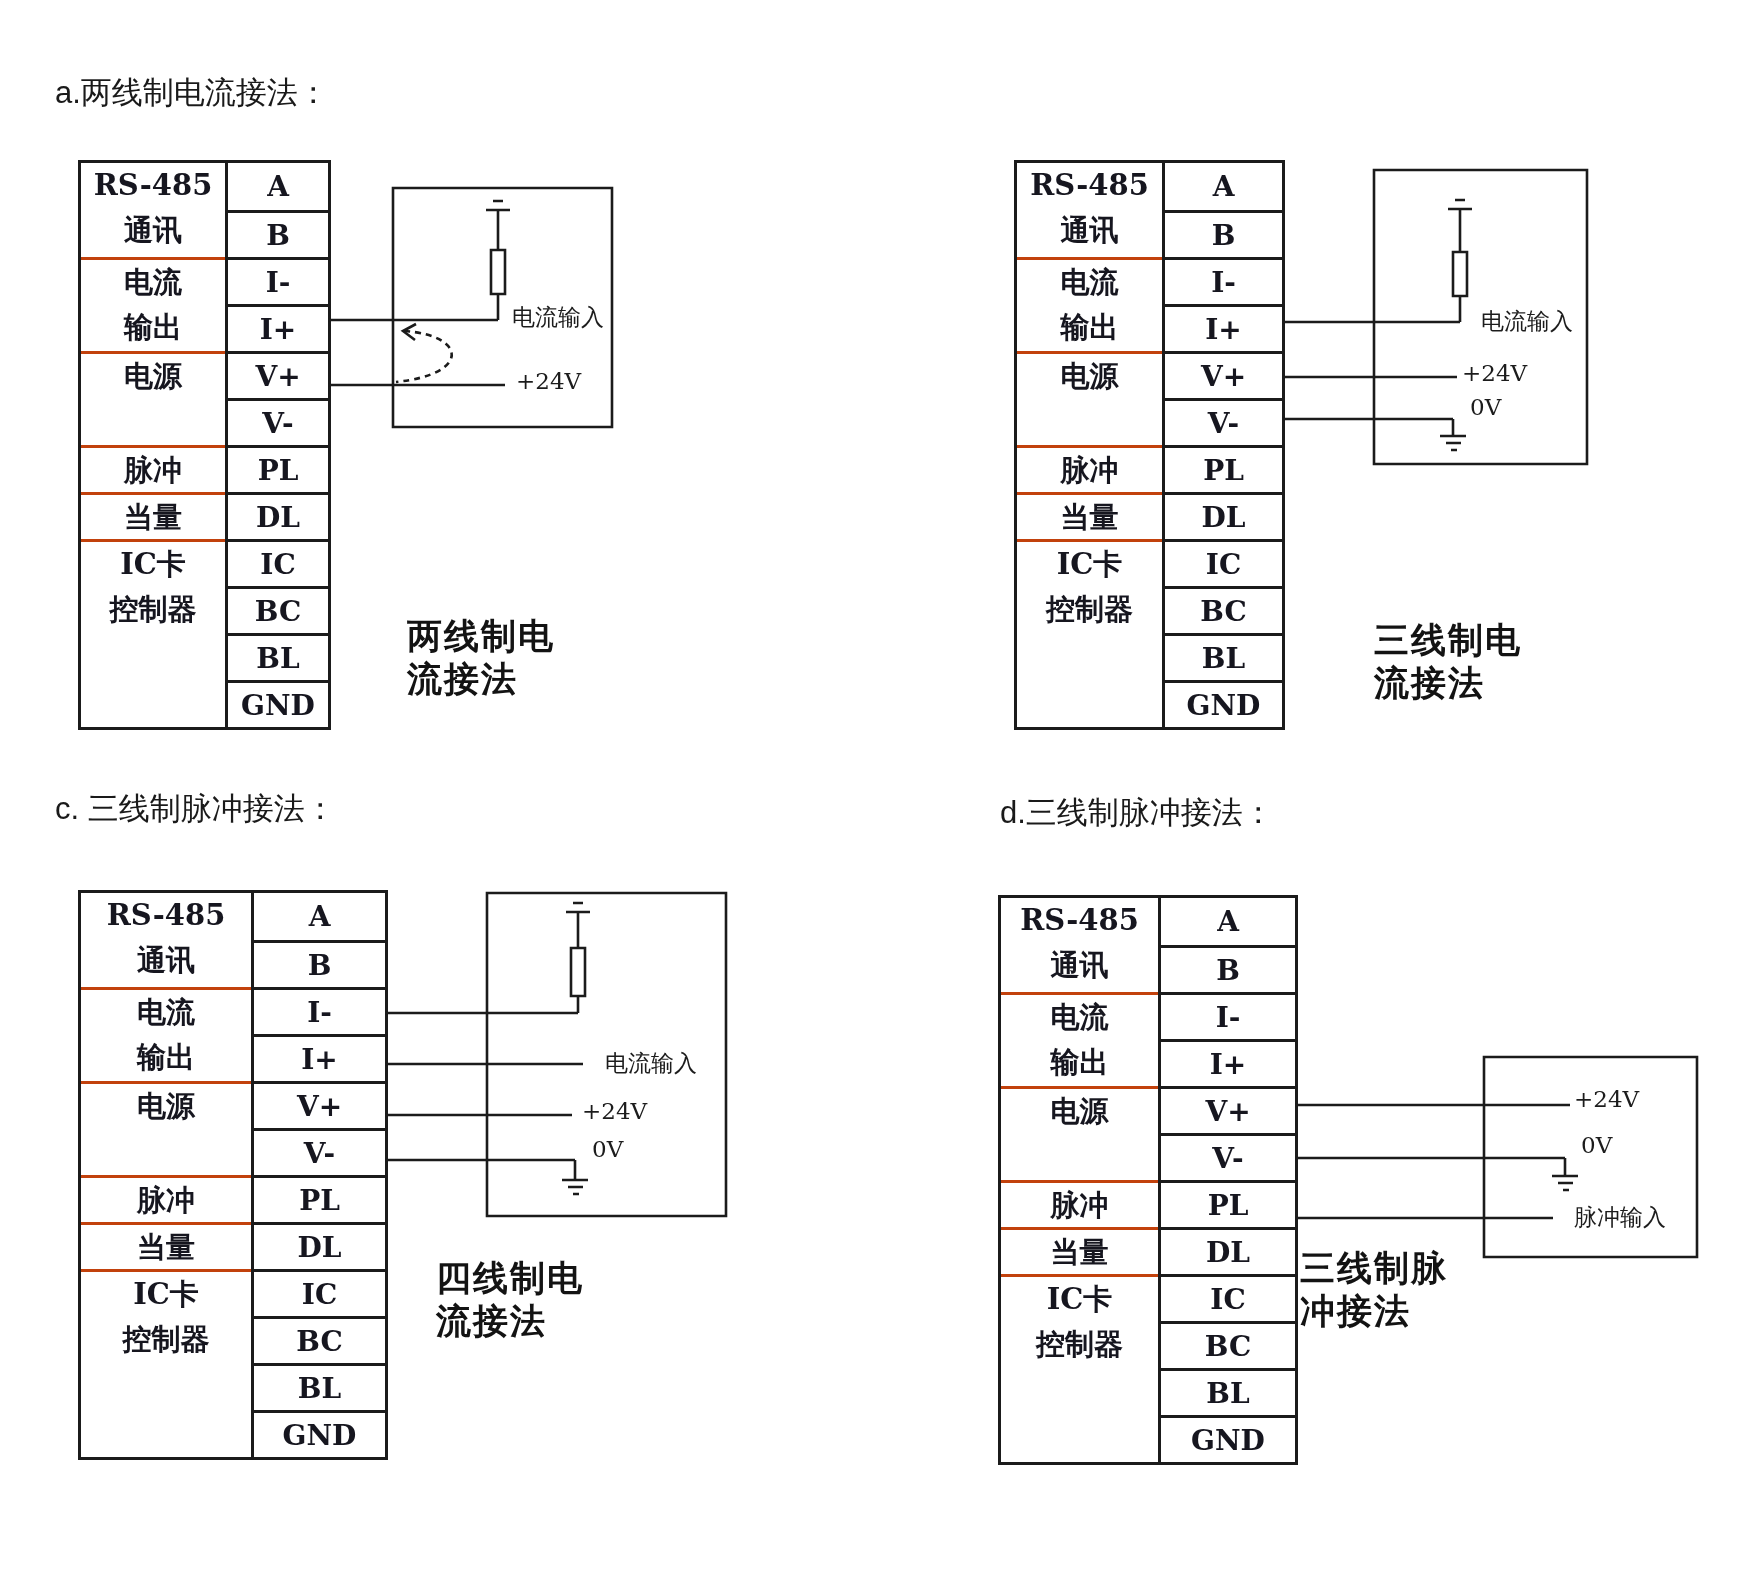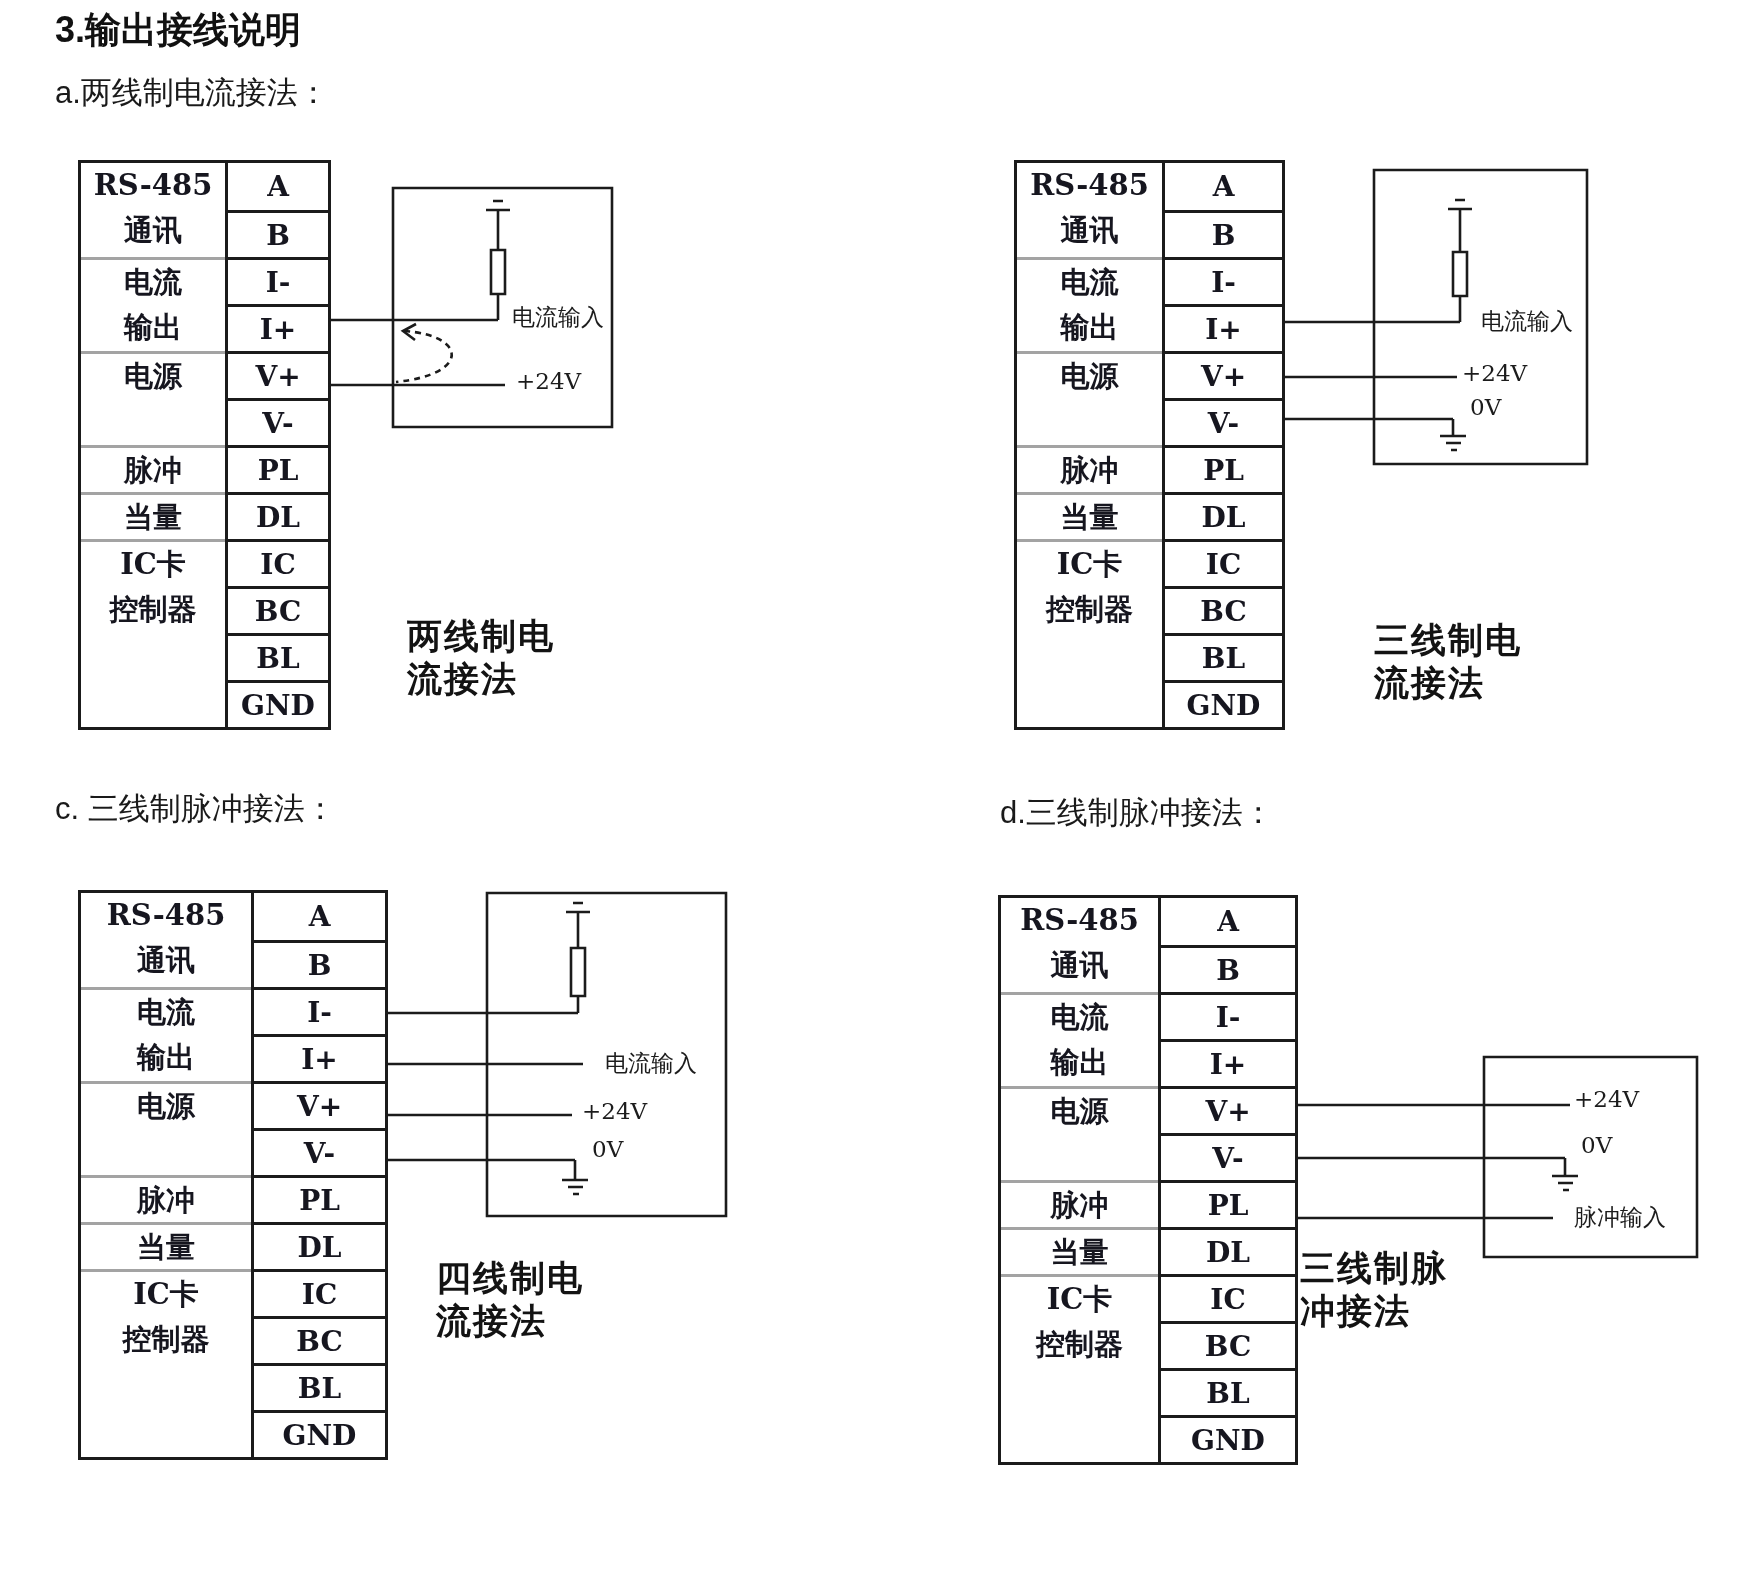"3.输出接线说明" div.abs { html: <div>3.输出接线说明</div> -> none }
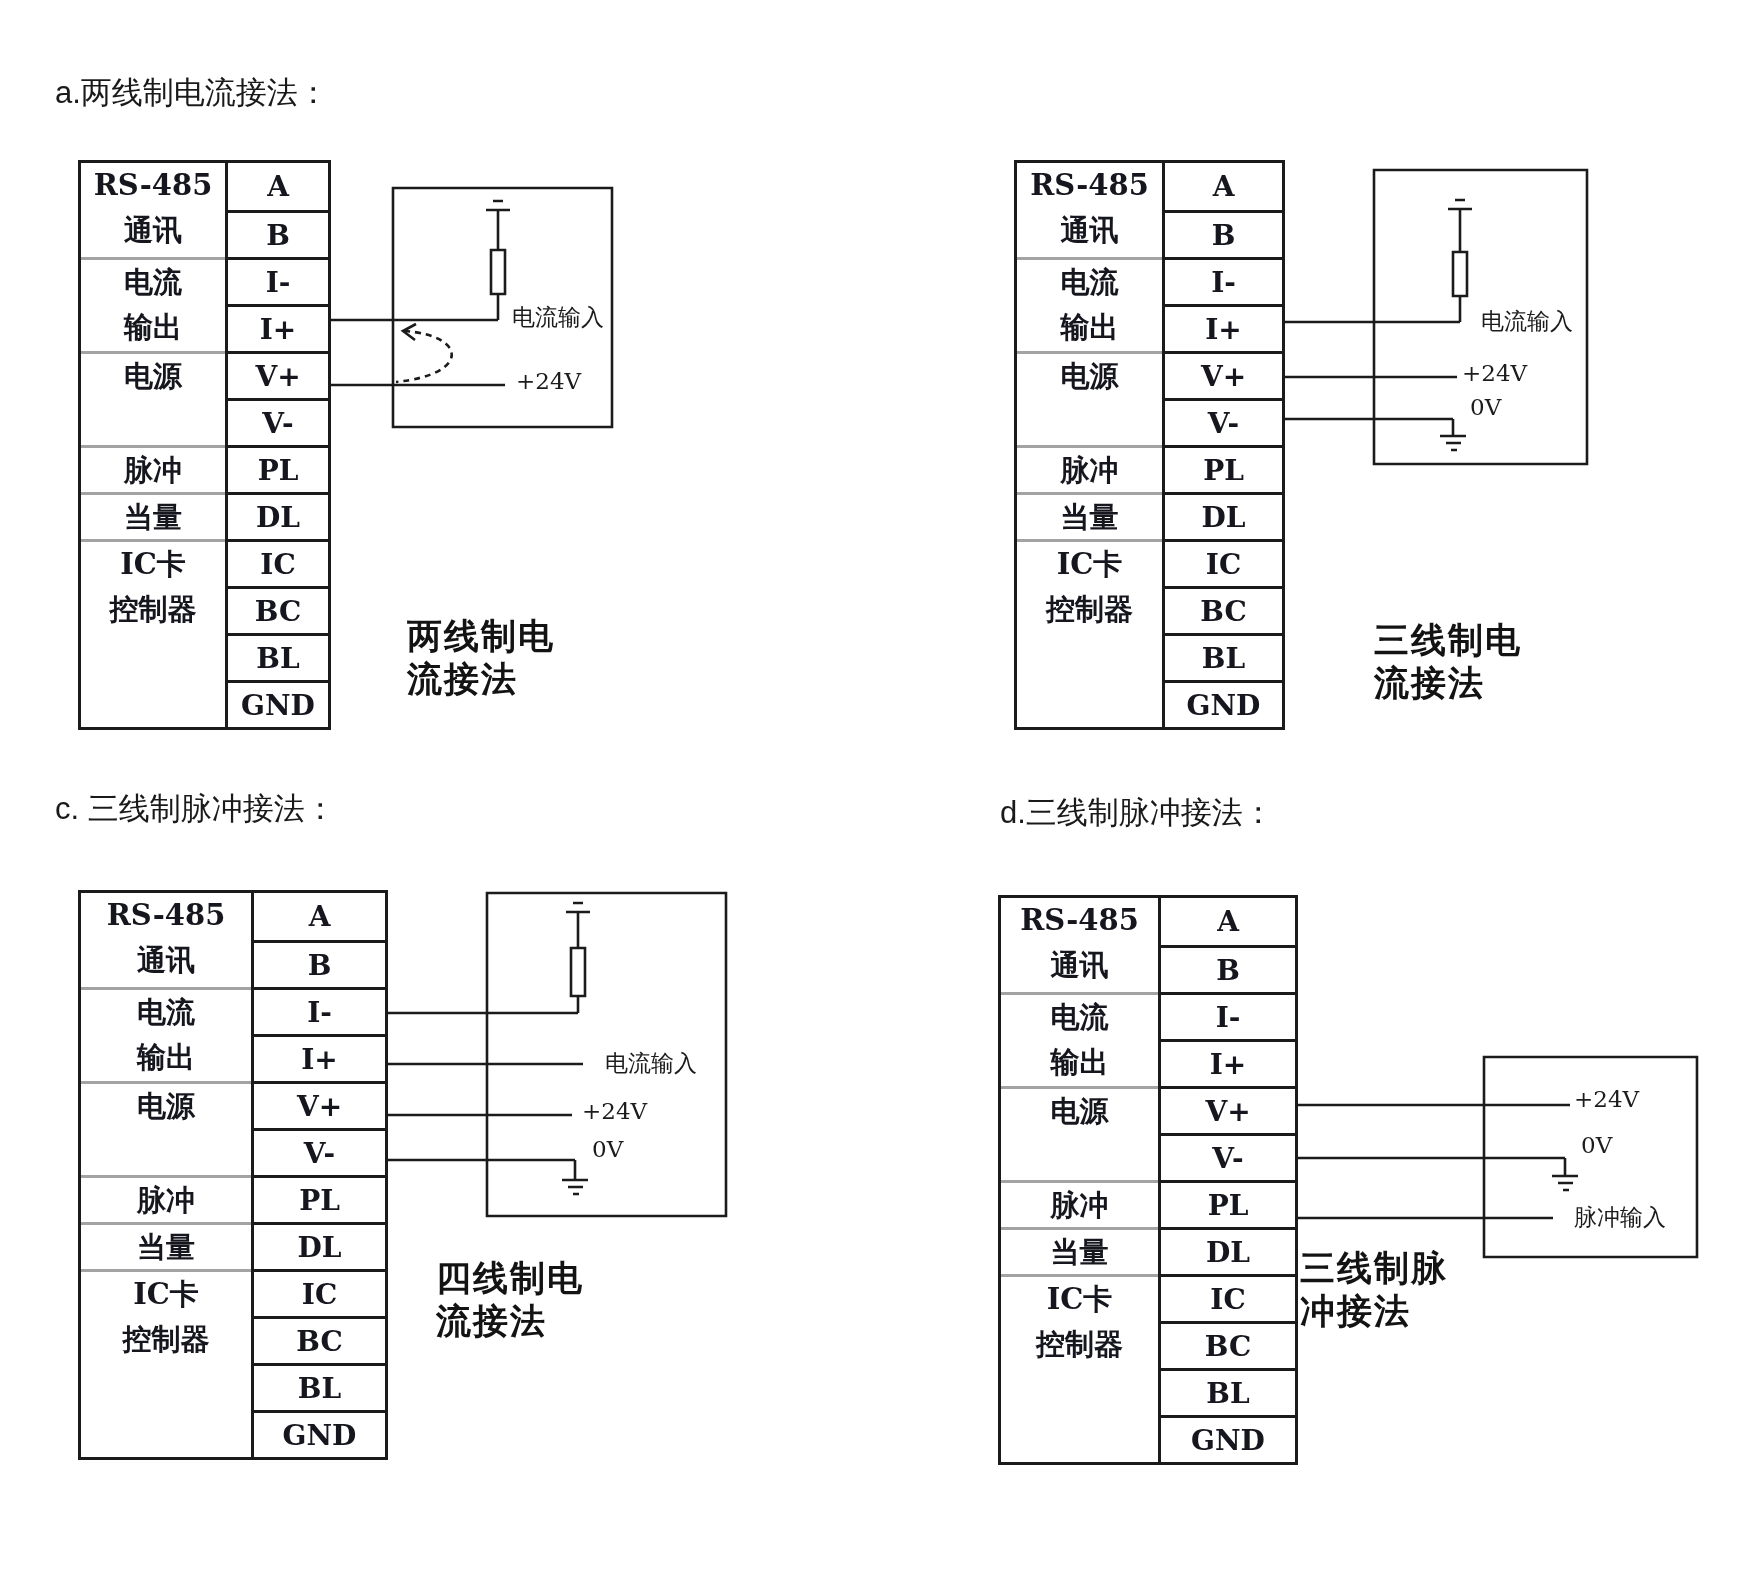"电流" .gcell + .gcell { border-top: 3px solid #a3a3a3 -> 3px solid #c2410c }
